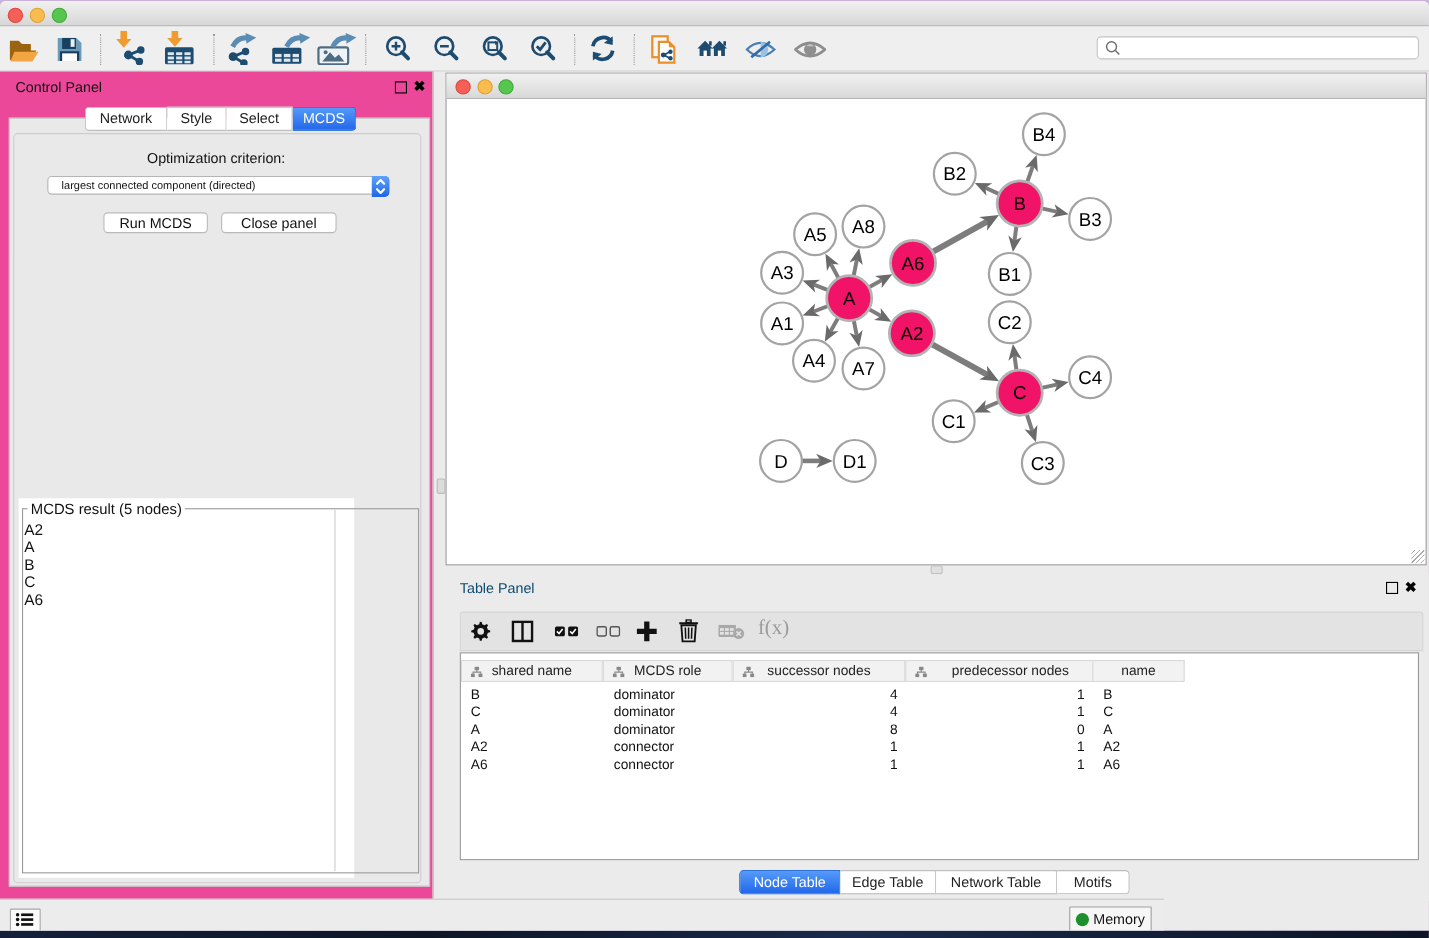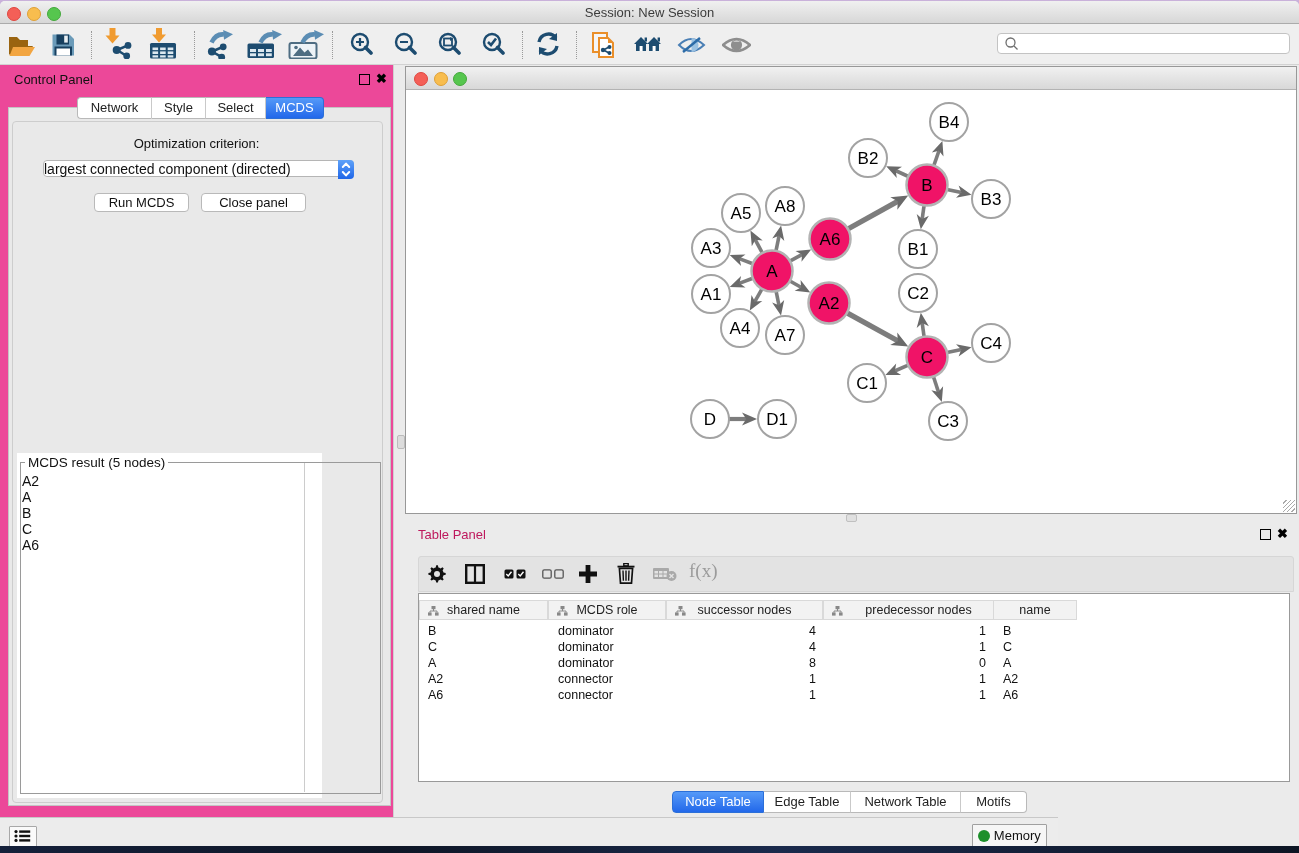"Session: New Session" div.t { html: <div>Session: New Session</div> -> none }
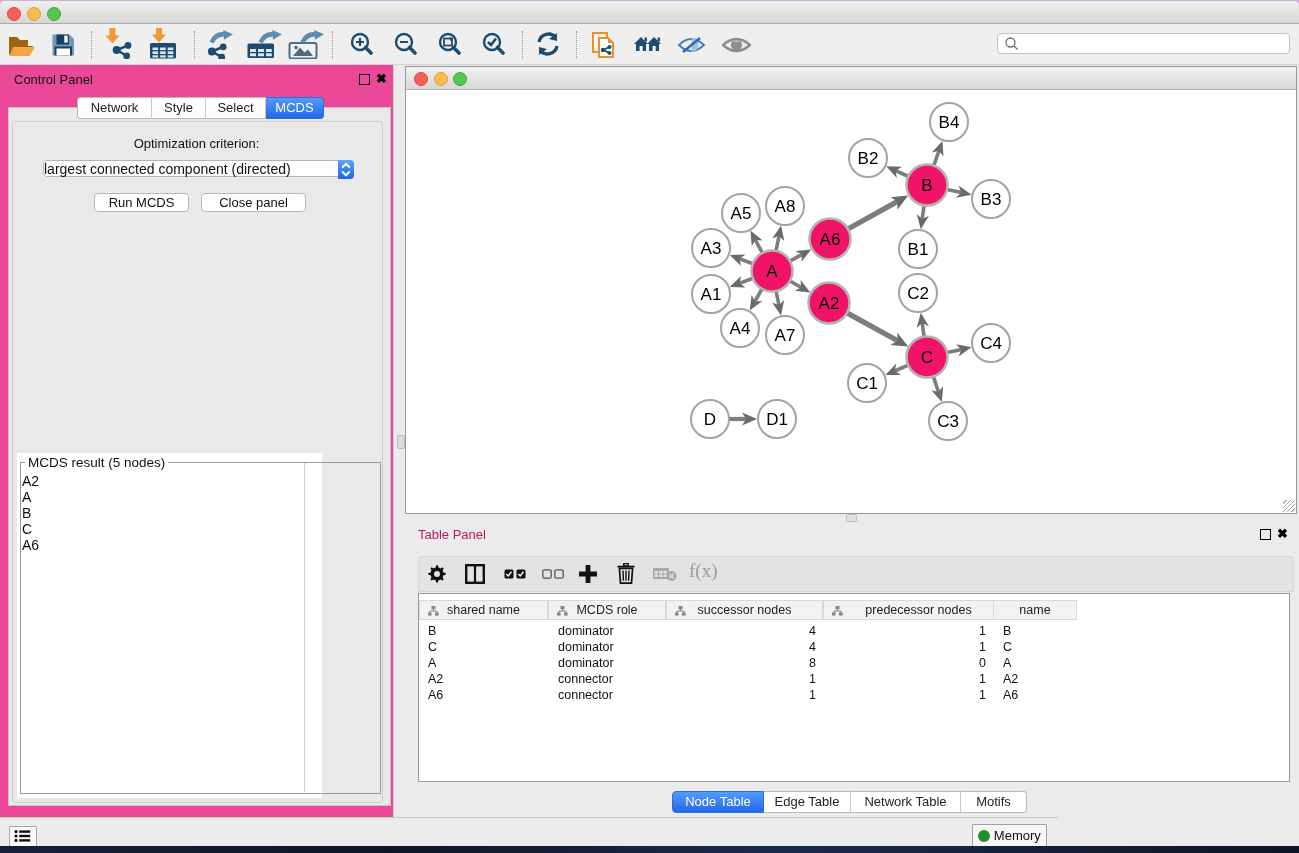"largest connected component (directed)" #combo { font-size: 14px -> 10px; padding-left: none -> 12px }
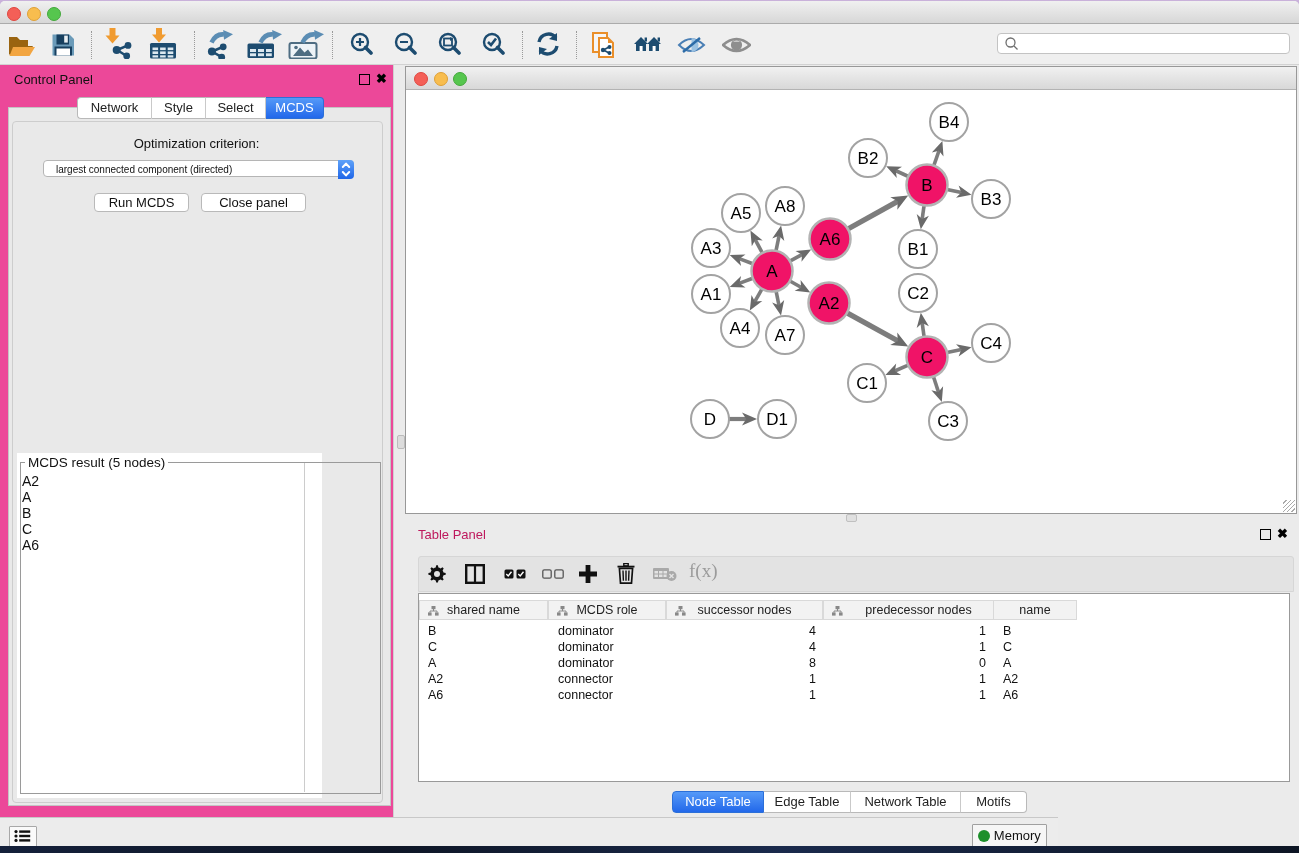"Table Panel" #tpanel .hdr { color: #be185d -> #0c4a6e }
